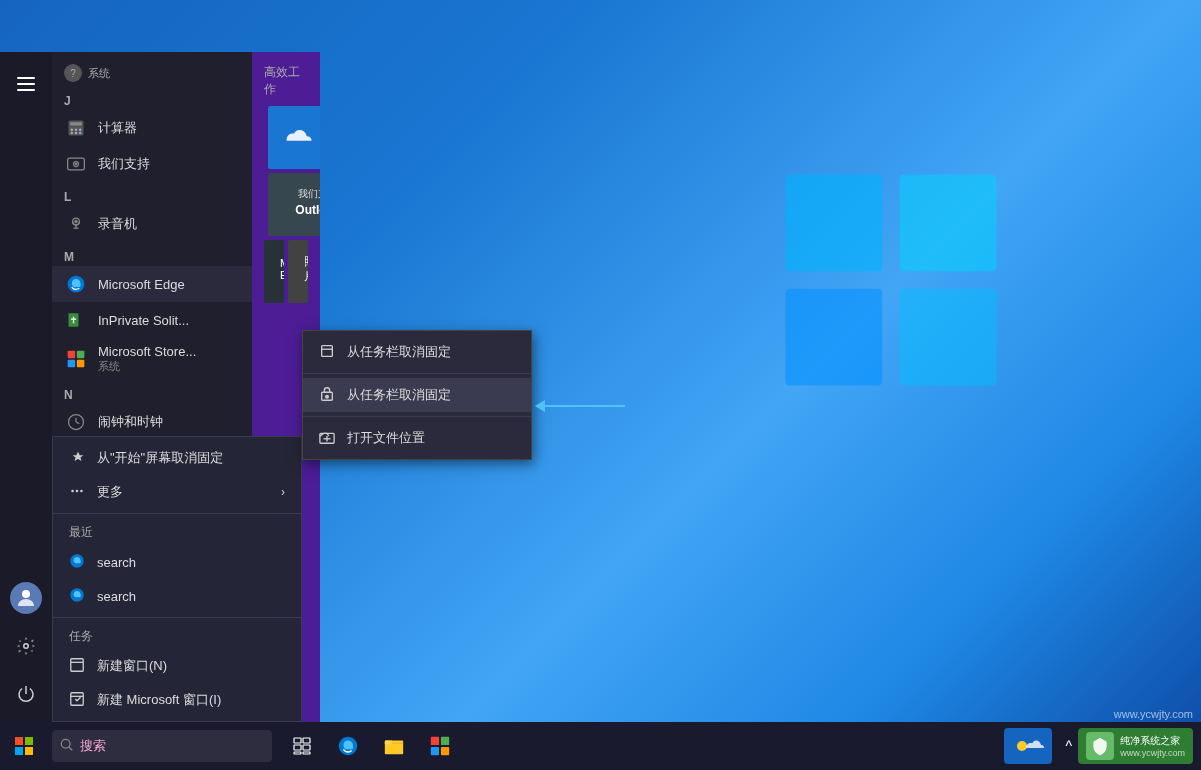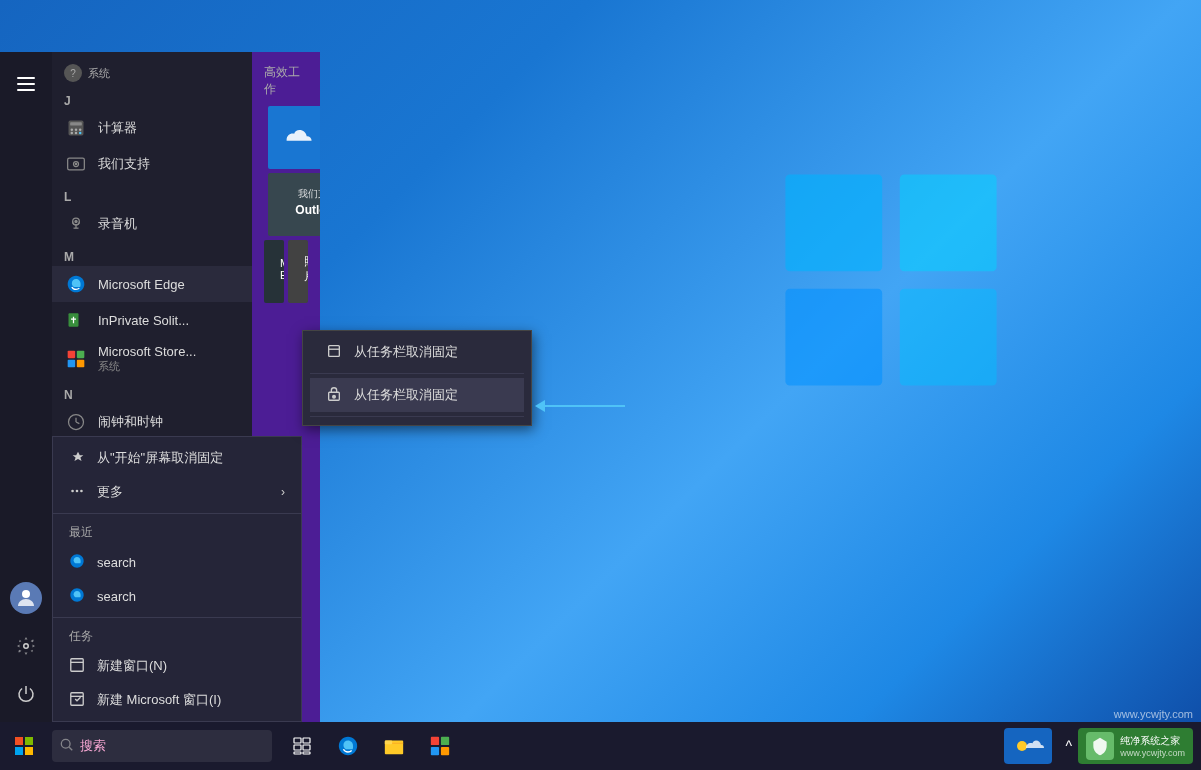"从任务栏取消固定" .right-context-menu { padding: 4px 7px -> 4px 0 }
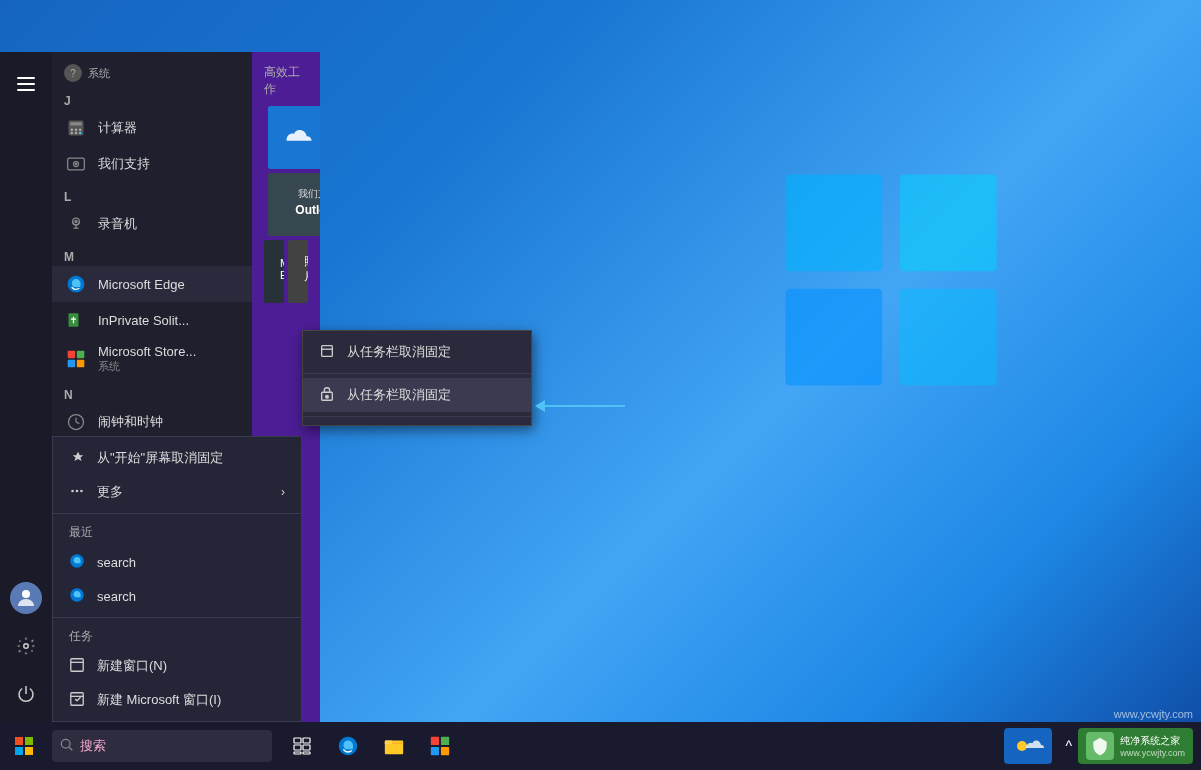"打开文件位置" div.ctx-item { html: none -> <div> <div> <svg> <rect></rect> <path></path> <line></line> <line></line> </svg> </div> <span>打开文件位置</span> </div> }
